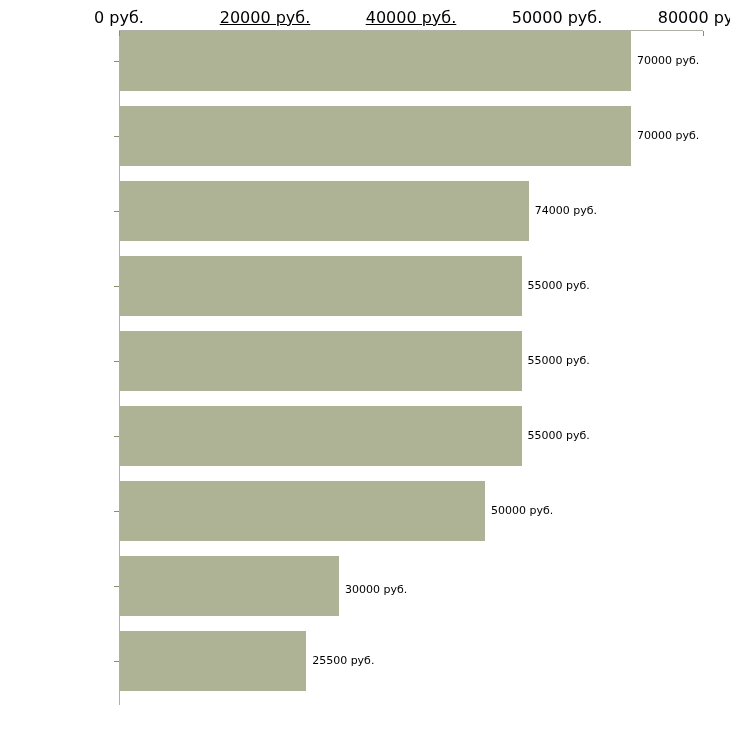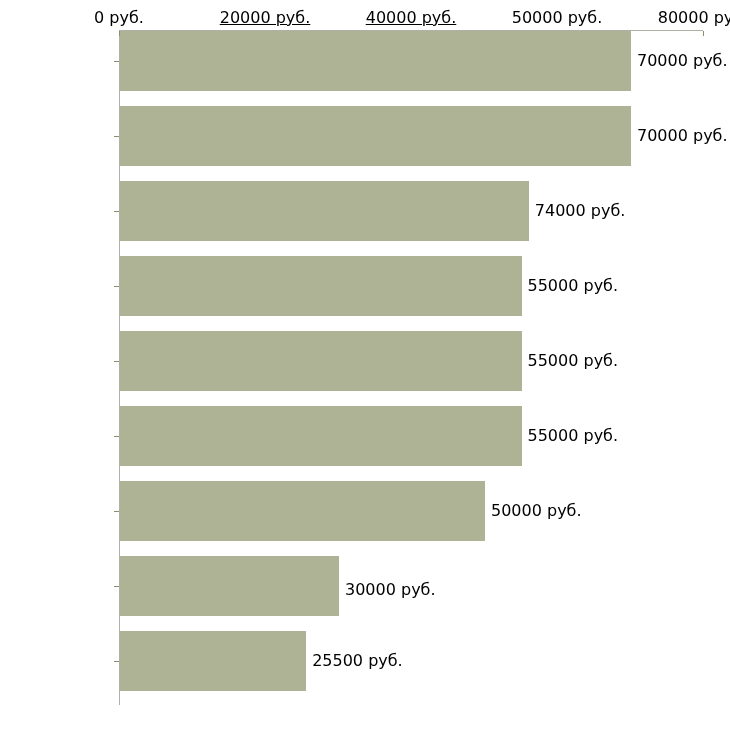"70000 руб." .bar-value-label { font-size: 16px -> 11px }
